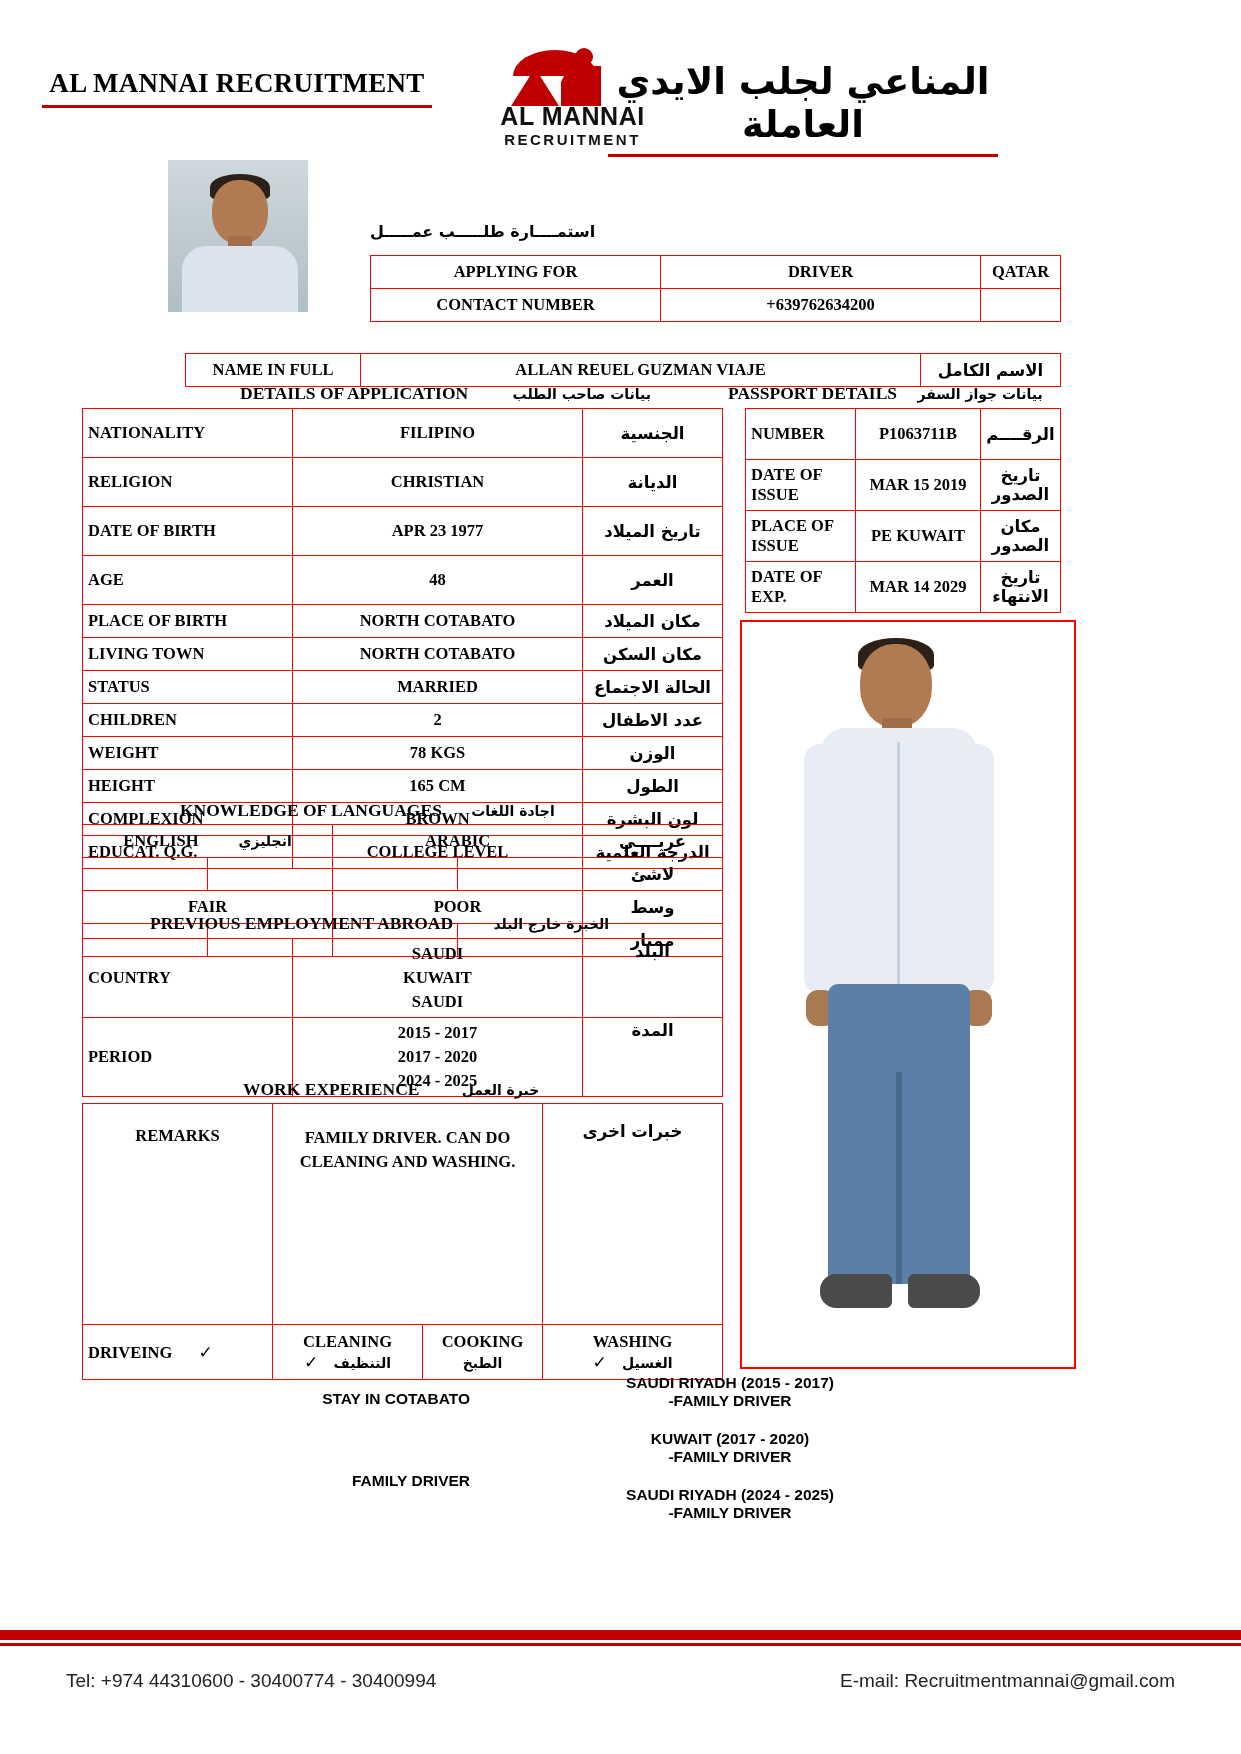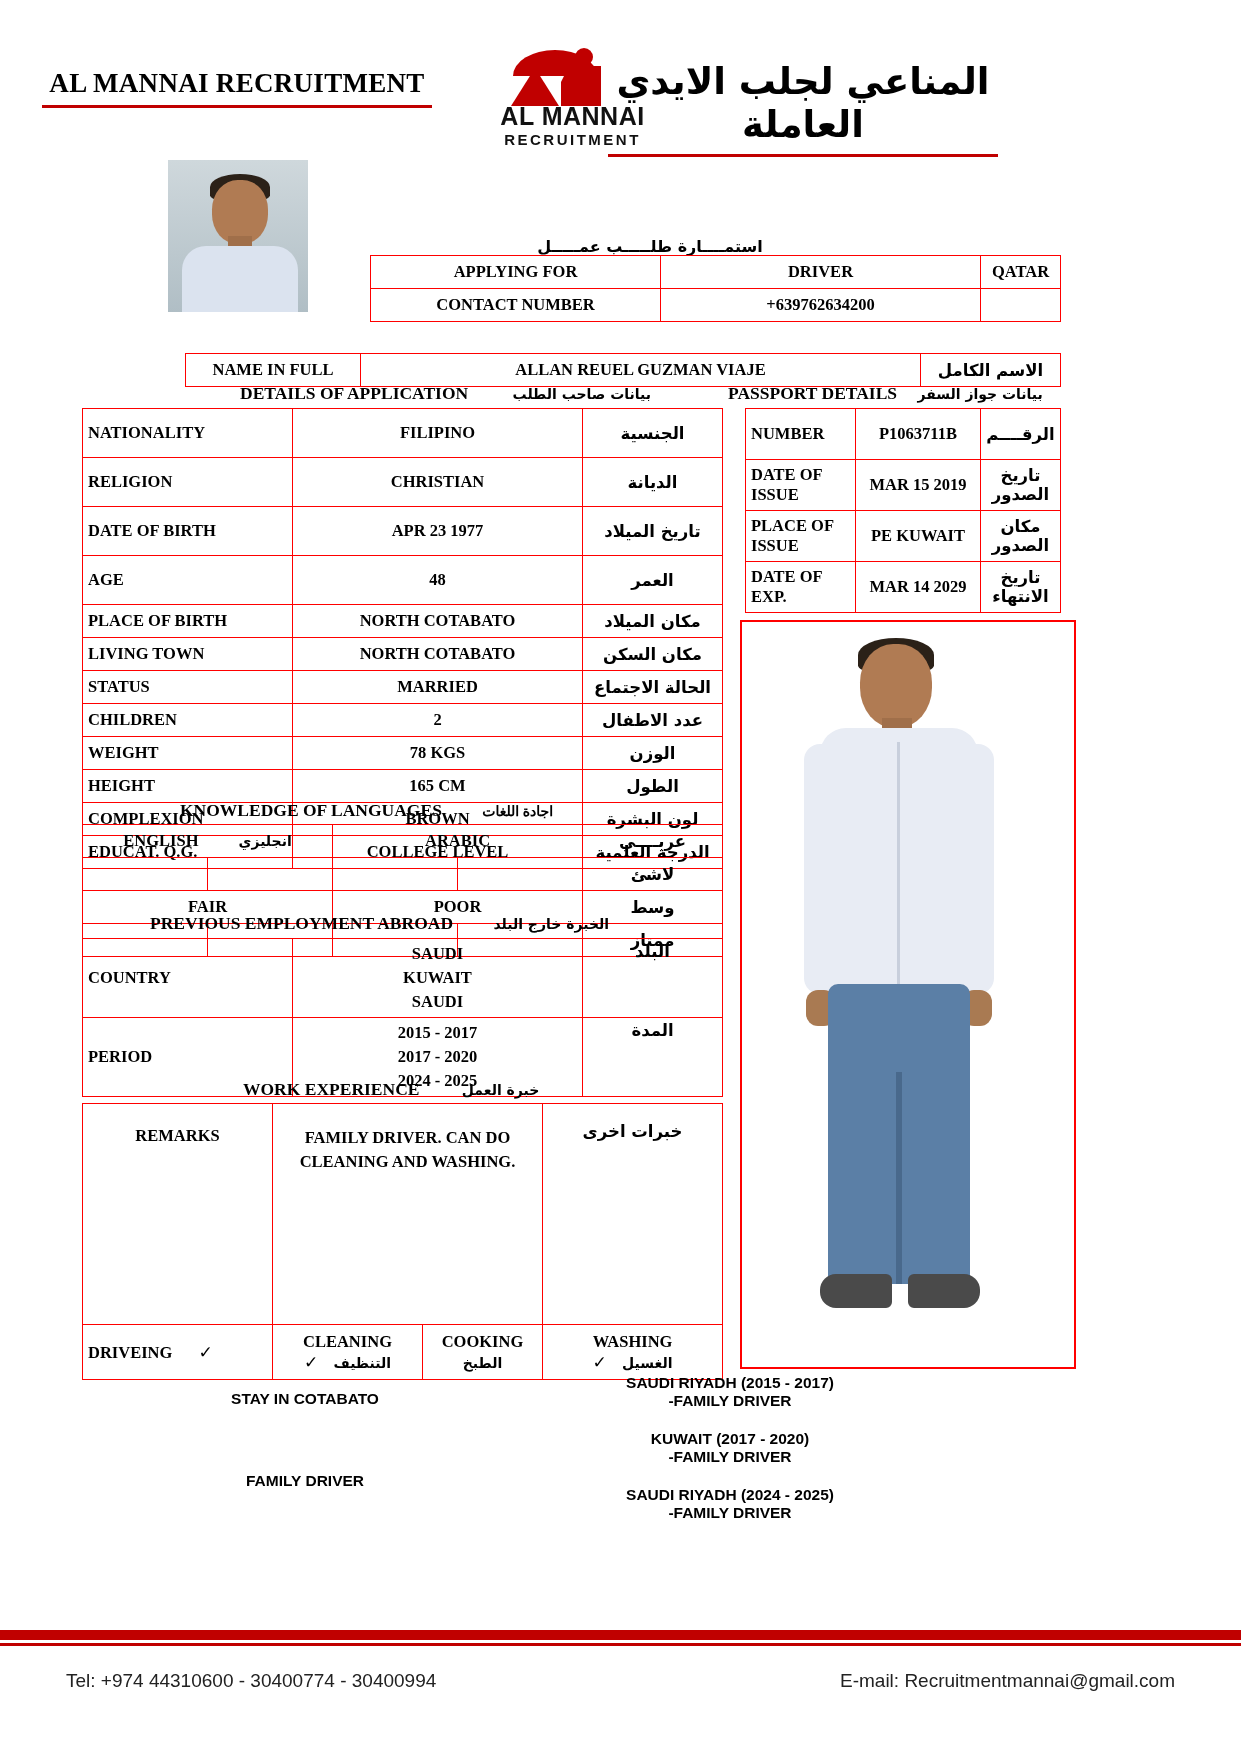"استمــــارة طلـــــب عمـــــل" div.sec { text-align: center -> left; top: 236px -> 221px }
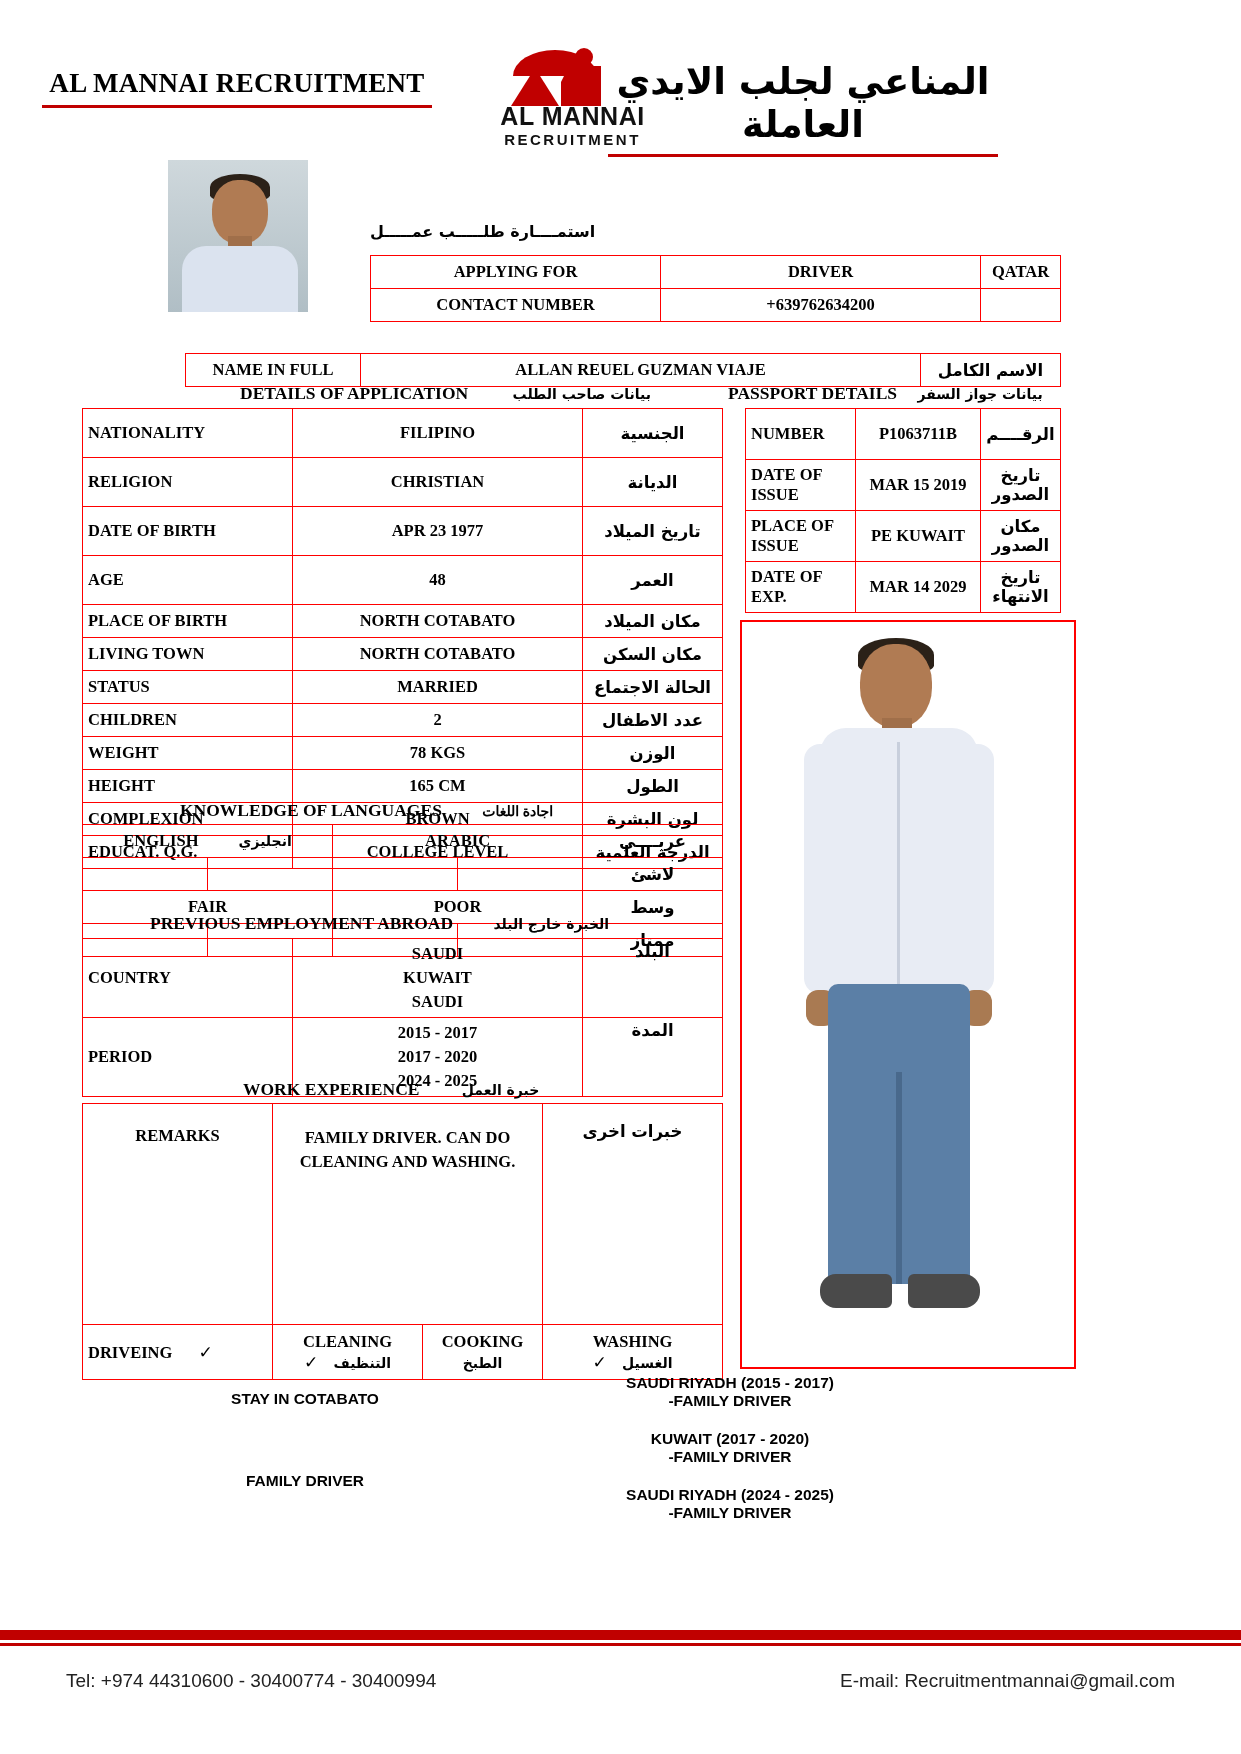"اجادة اللغات" span.arlbl { font-family: Liberation Serif, serif -> none; margin-left: 36px -> 25px }
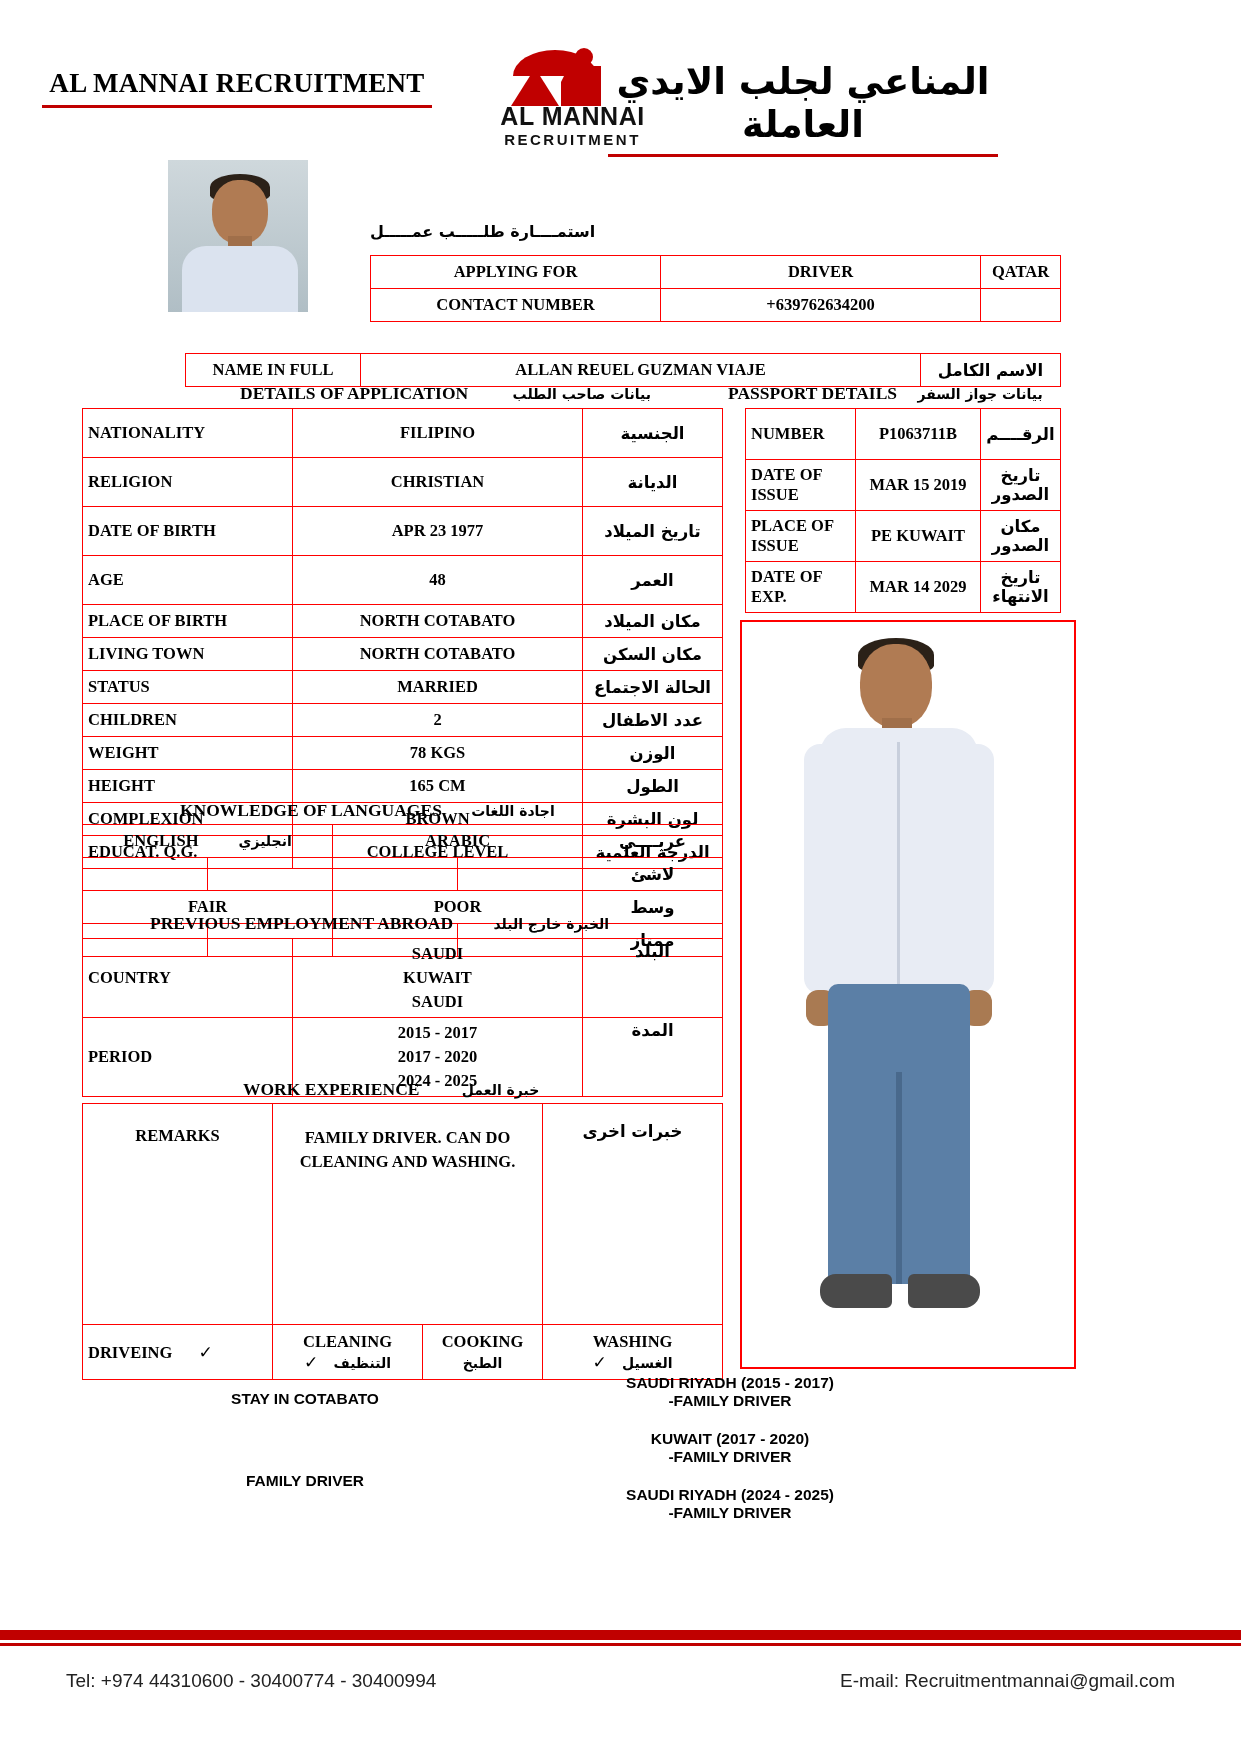"STAY IN COTABATO" .notes .col-left { text-align: center -> right }
